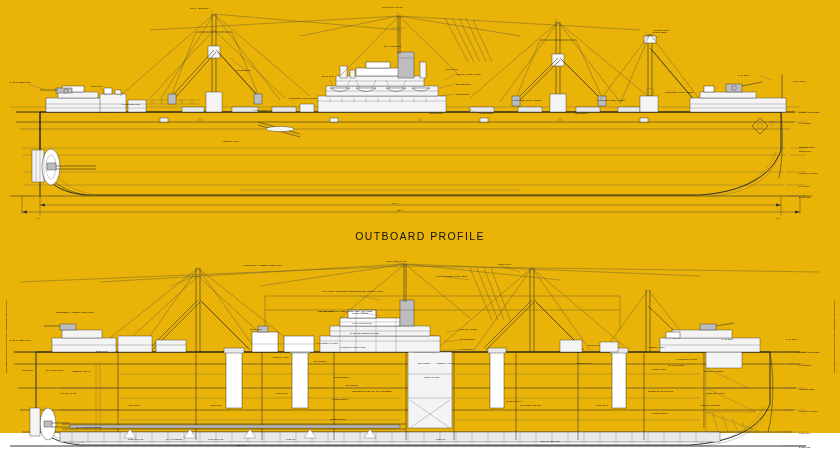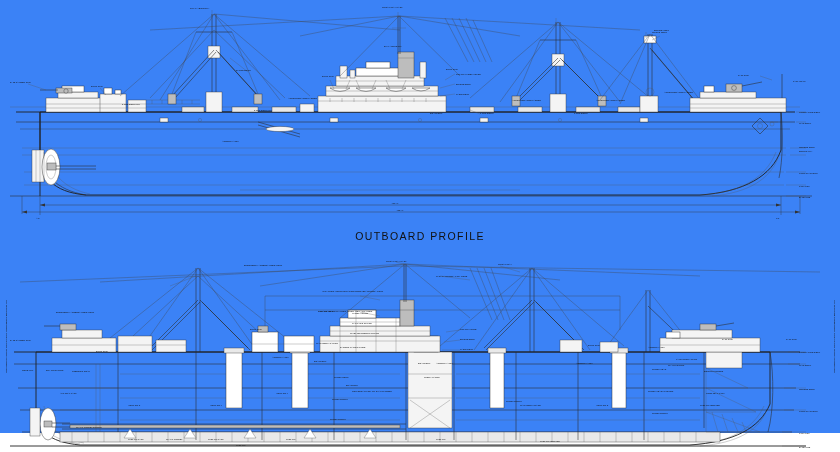"OUTBOARD PROFILE" #sheet { background: #3b82f6 -> #eab308 }
